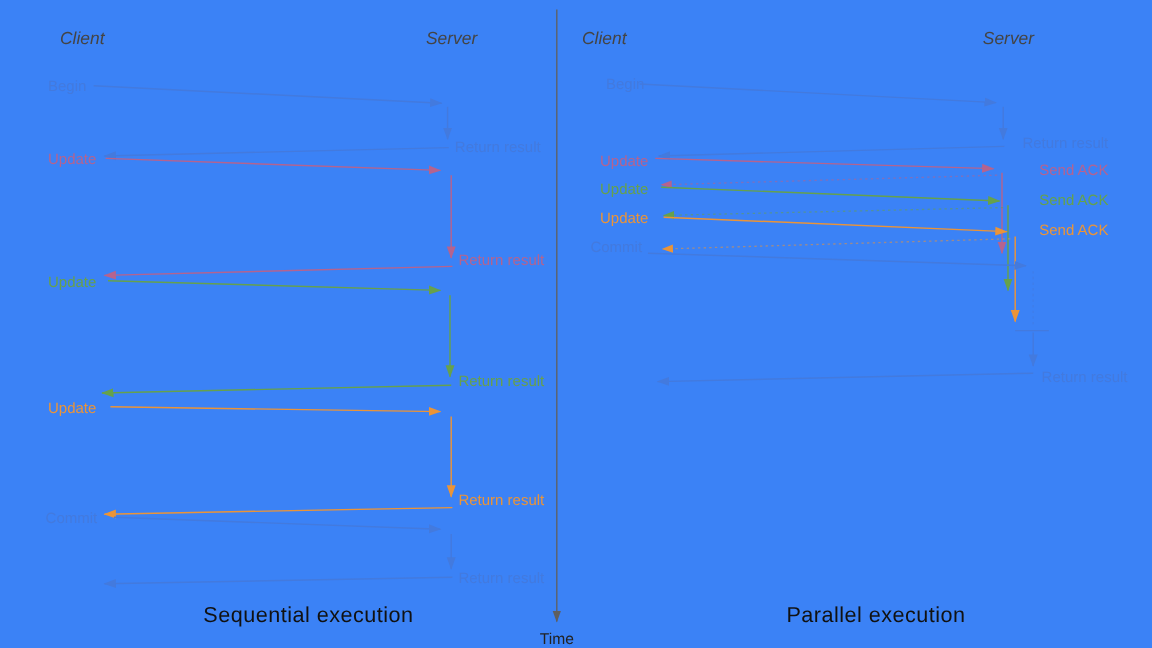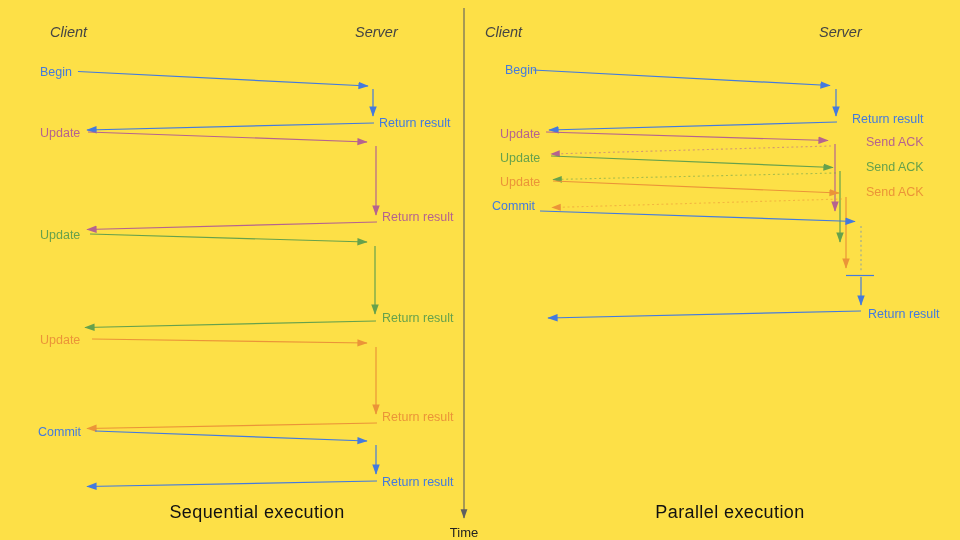"Client" .stage { background: #fde047 -> #3b82f6 }
